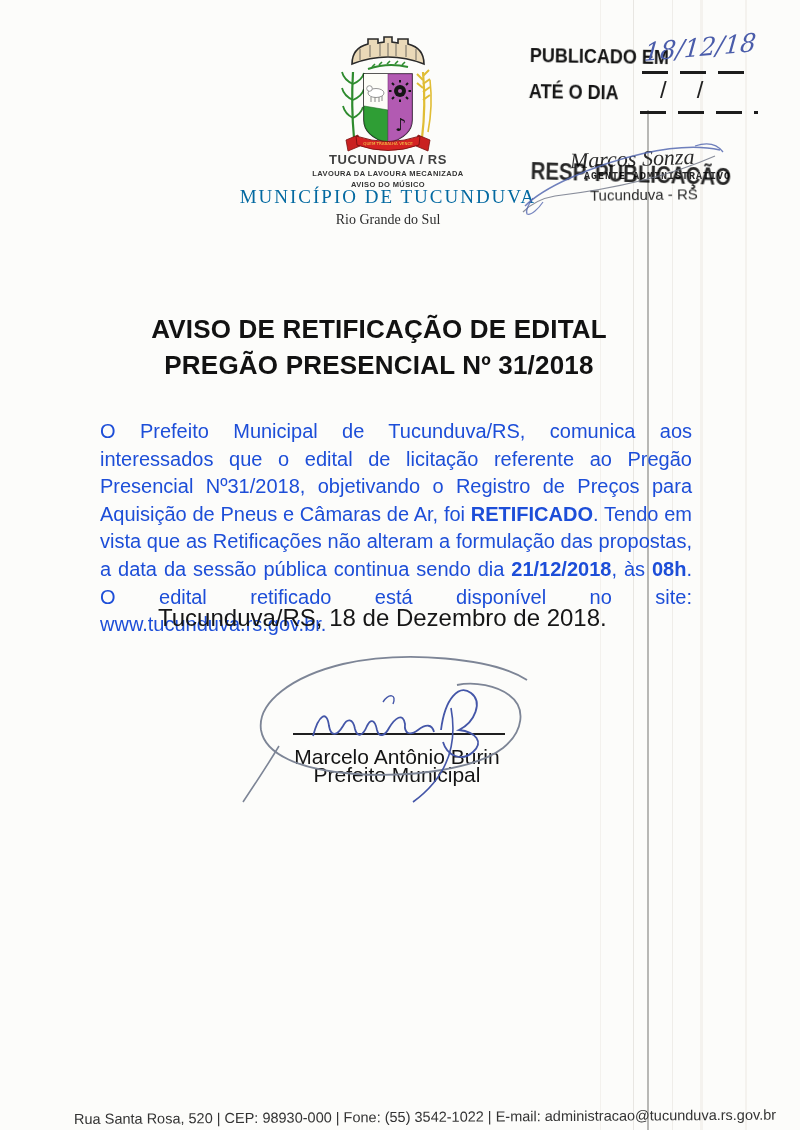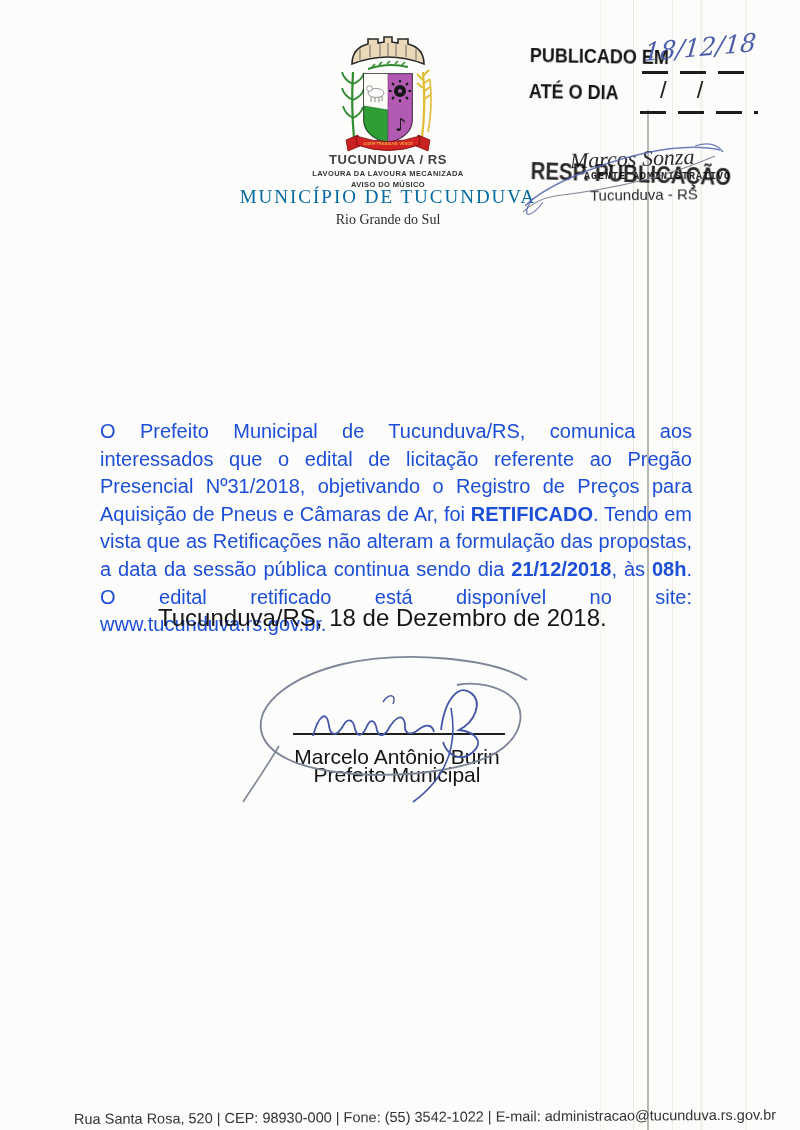"AVISO DE RETIFICAÇÃO DE EDITAL" div.doc-title { html: none -> <div> <div>AVISO DE RETIFICAÇÃO DE EDITAL</div> <div>PREGÃO PRESENCIAL Nº 31/2018</div> </div> }
